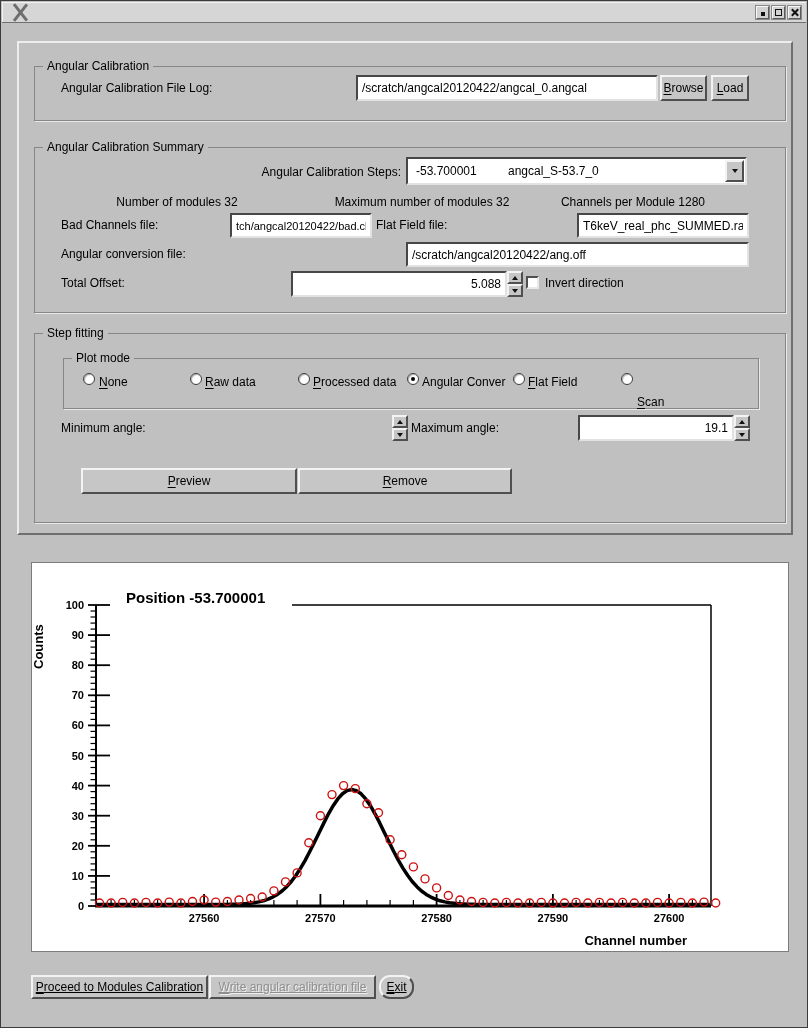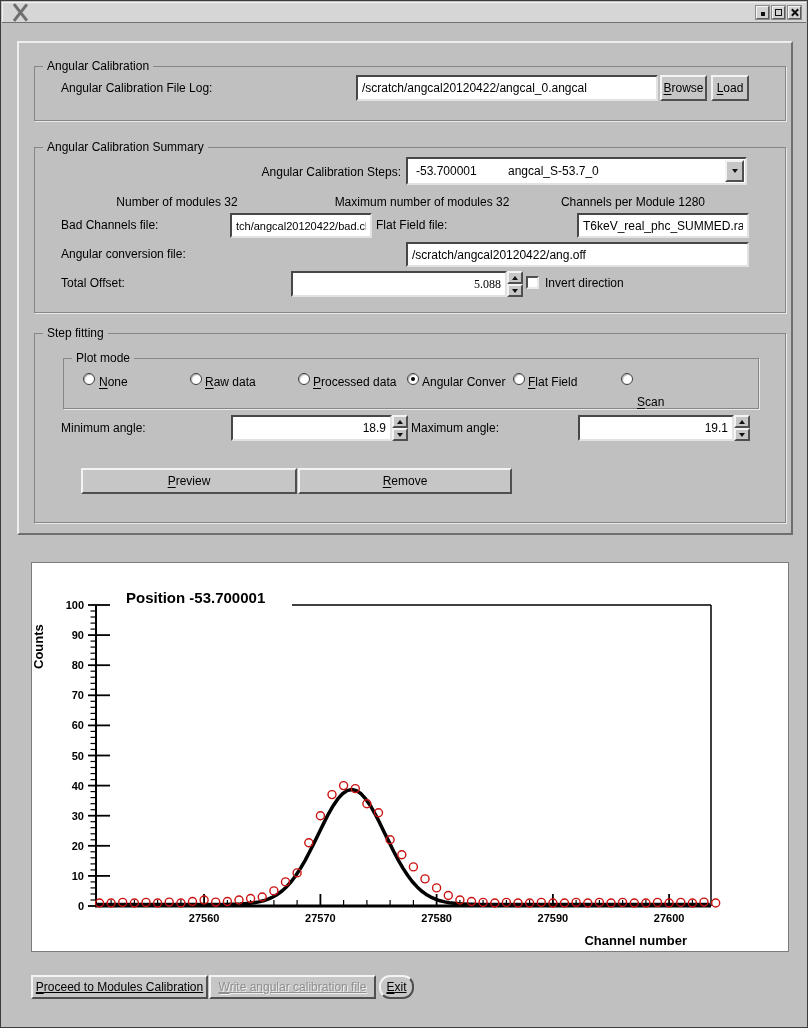"5.088" input.field { font-family: Liberation Serif, serif -> none }
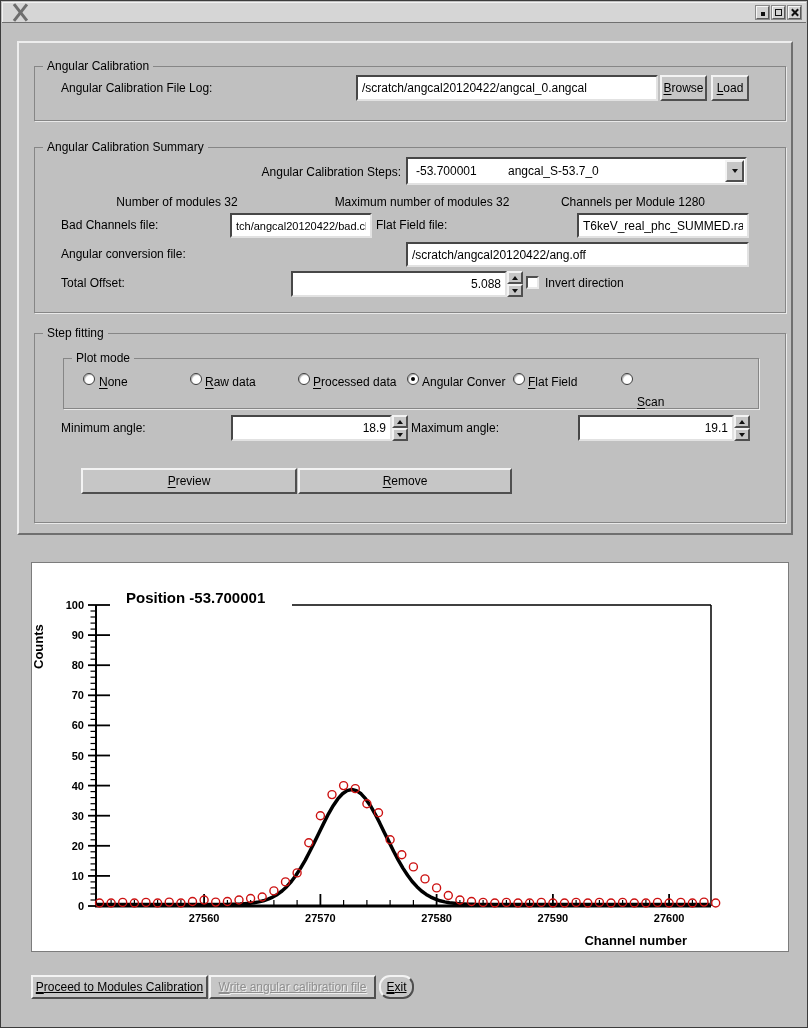"18.9" input.field { html: <input> -> none }
